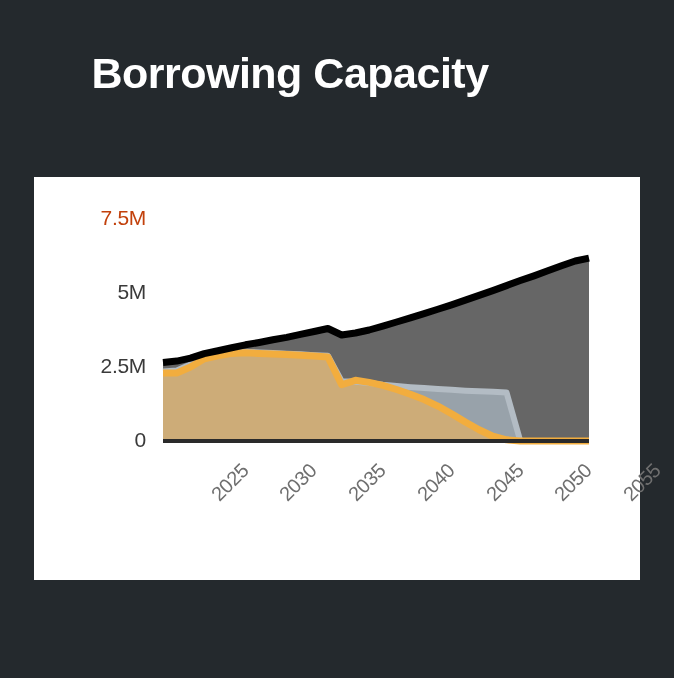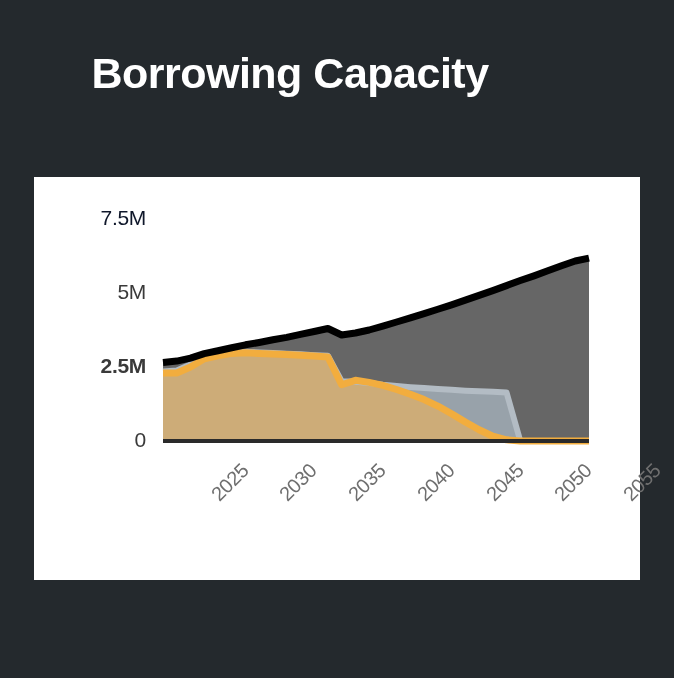"7.5M" div.y-tick-label { color: #0f172a -> #c2410c }
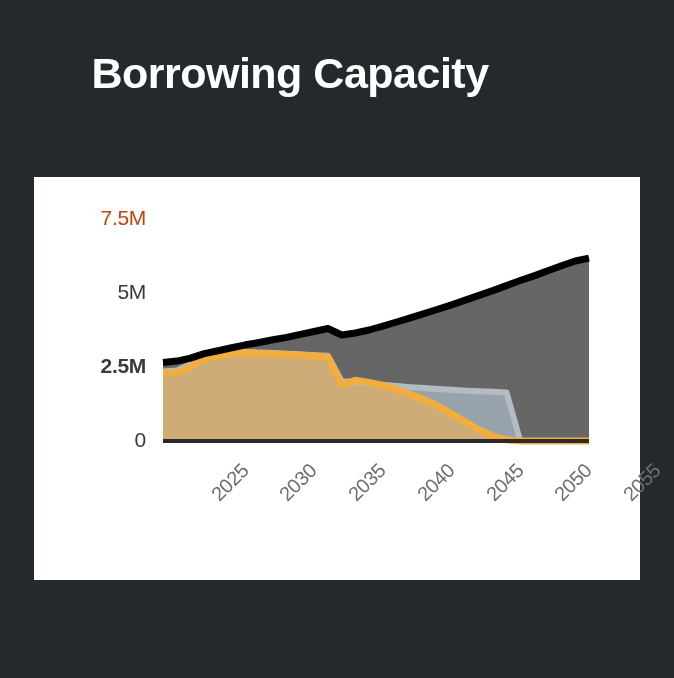"2.5M" div.y-tick-label { font-weight: bold -> none }
